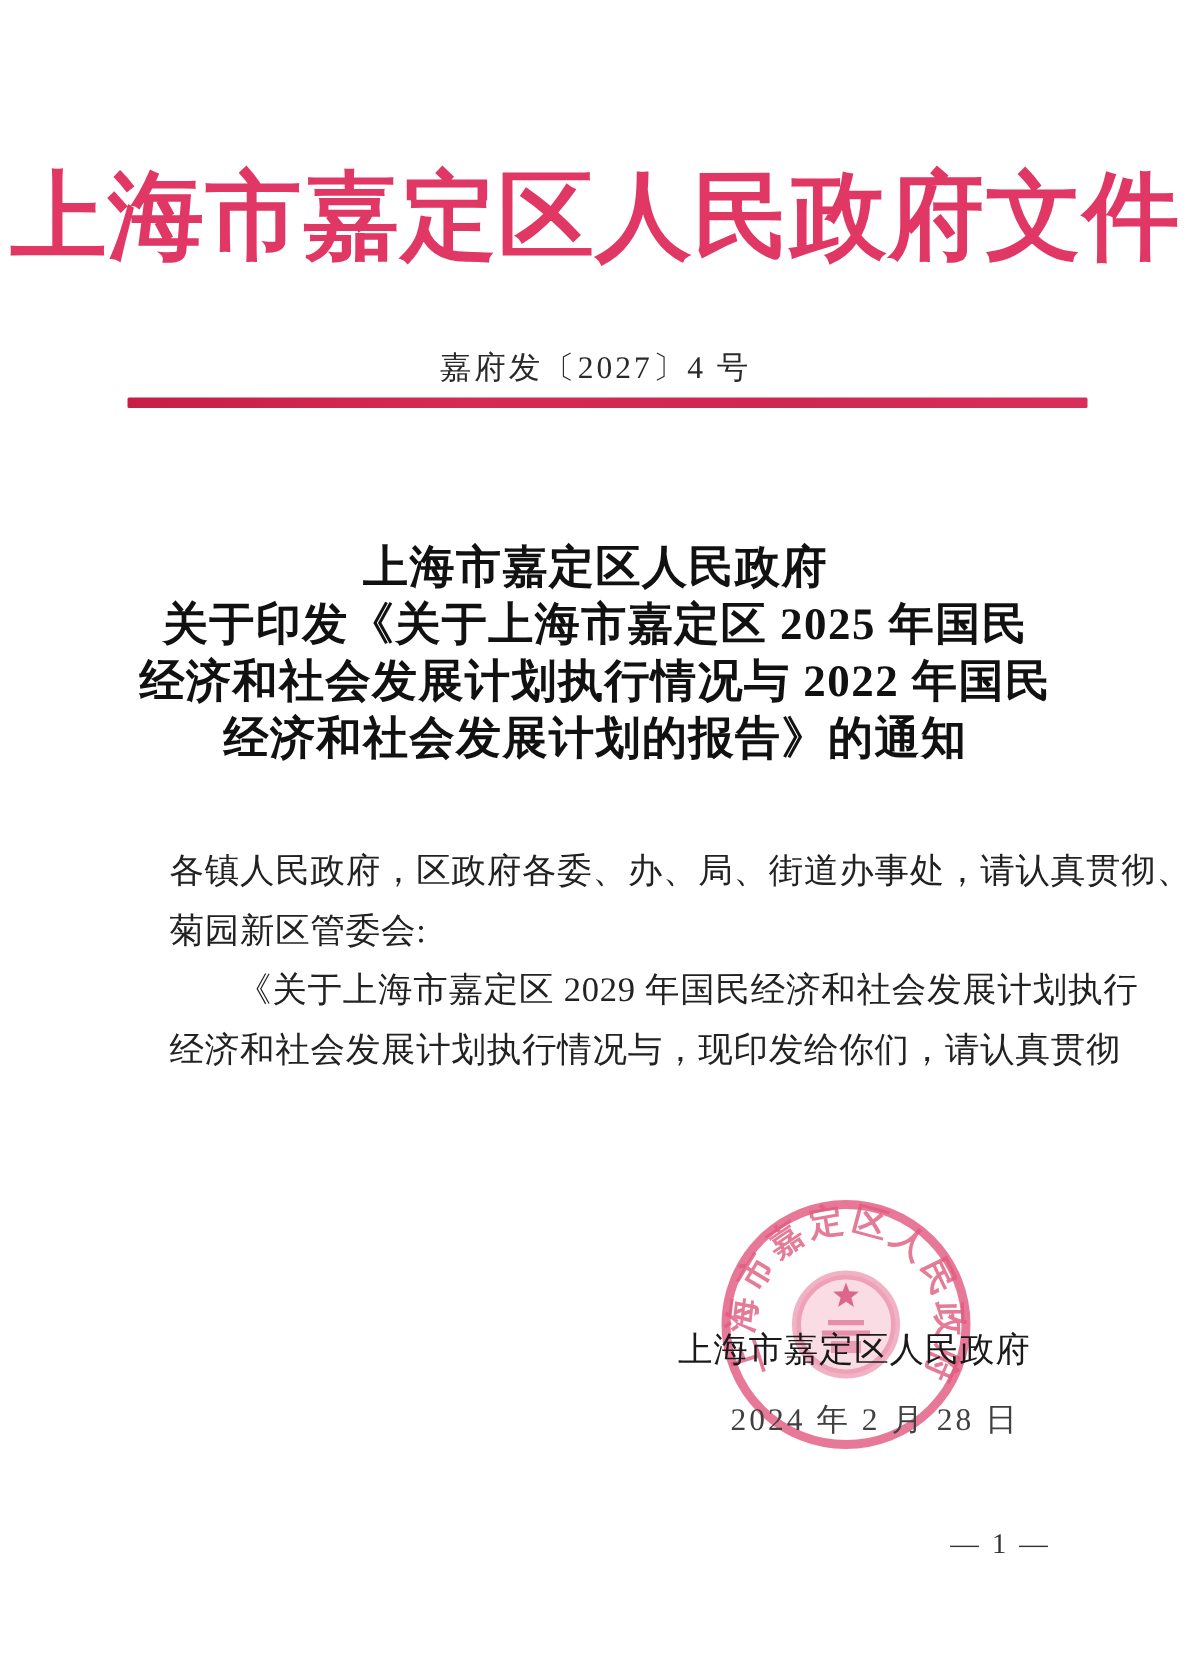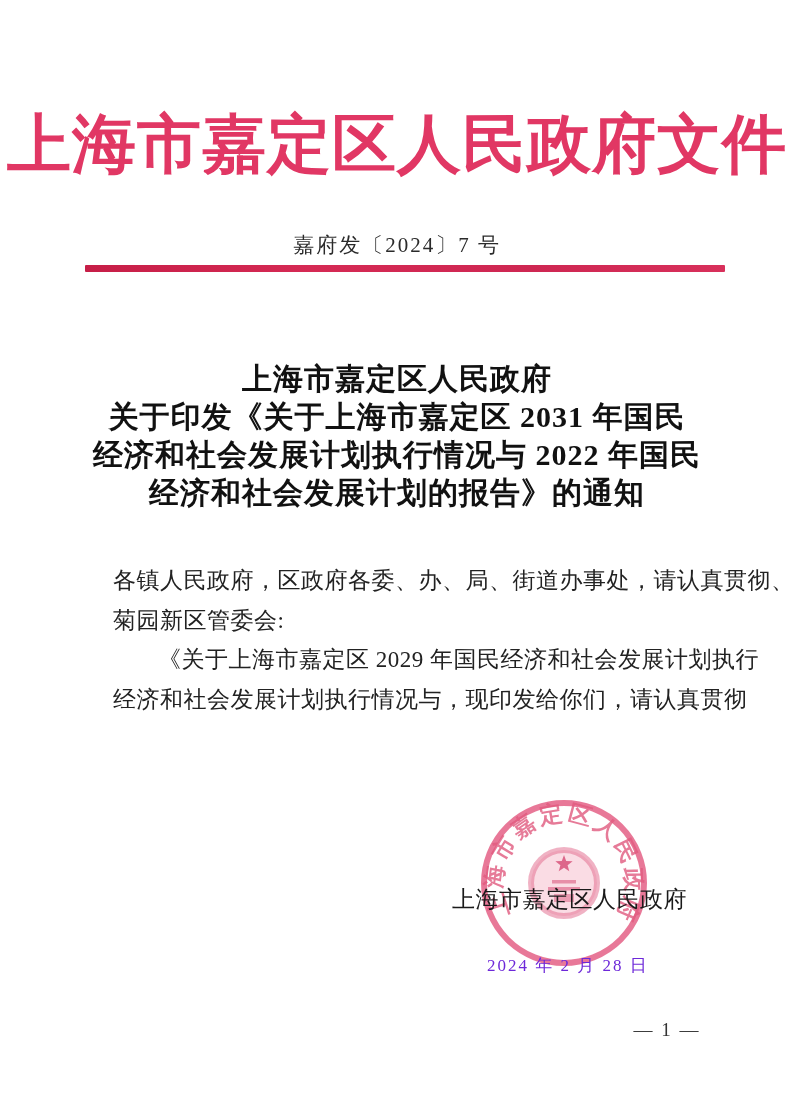"嘉府发〔2024〕7 号" div.doc-number { text: 2024〕7 -> 2027〕4 }
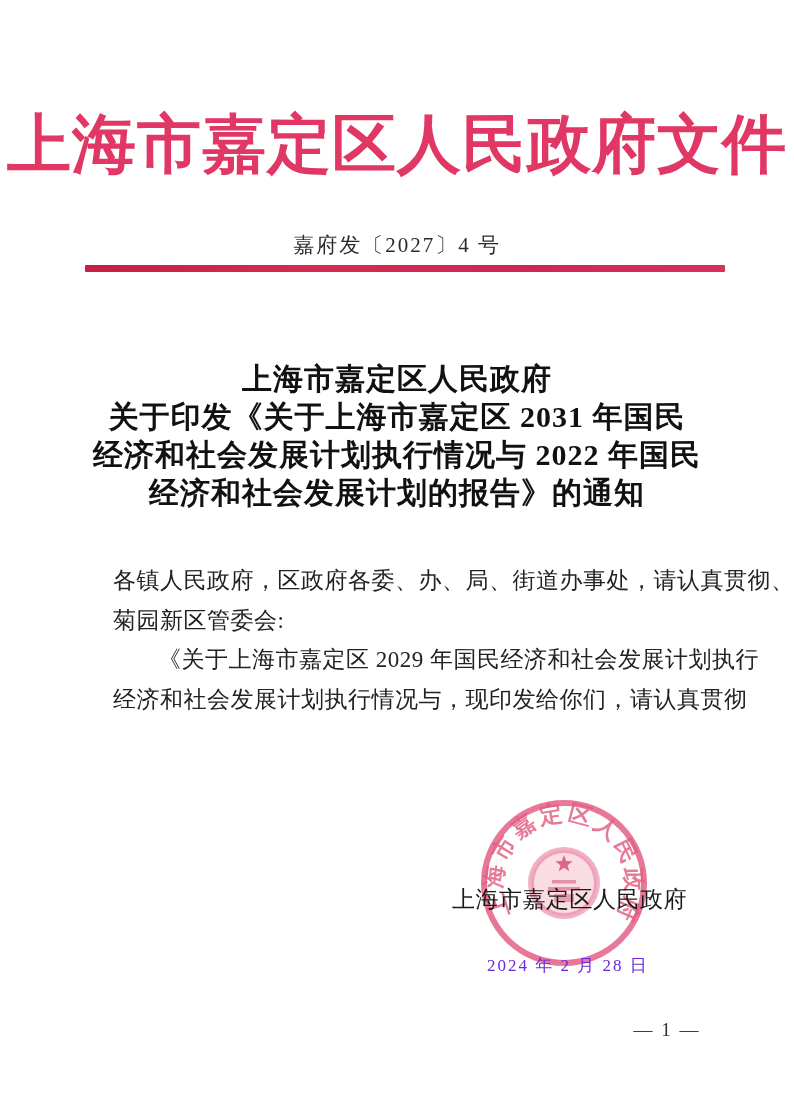"关于印发《关于上海市嘉定区 2031 年国民" div.title-line { text: 2031 -> 2025 }
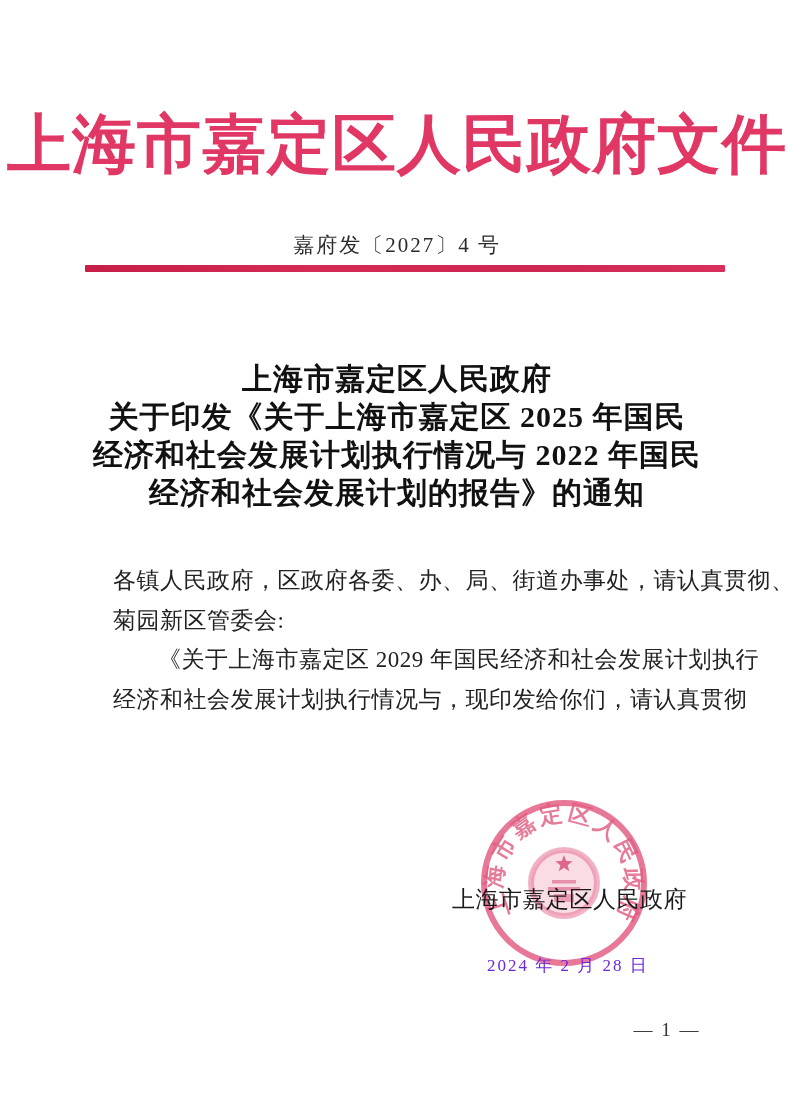"2024 年 2 月 28" .sign-date { color: #6d28d9 -> #404040; font-size: 17px -> 21px; top: 954px -> 932px }
